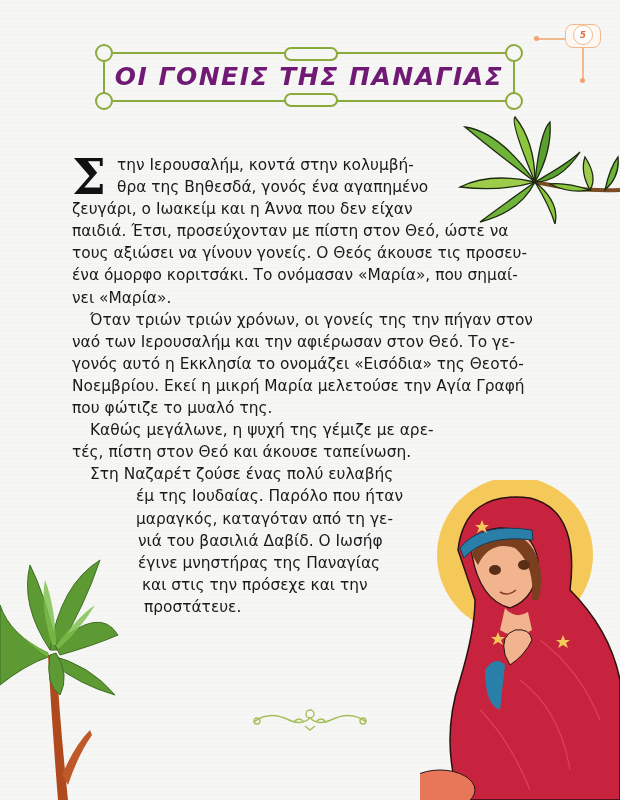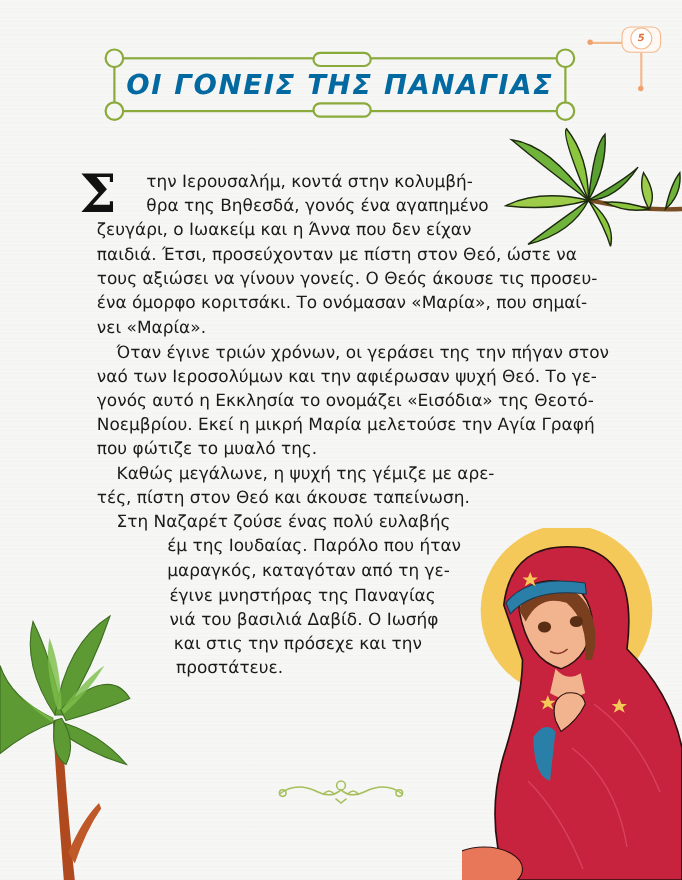"ΟΙ ΓΟΝΕΙΣ ΤΗΣ ΠΑΝΑΓΙΑΣ" .page-title { color: #0369a1 -> #701a75 }
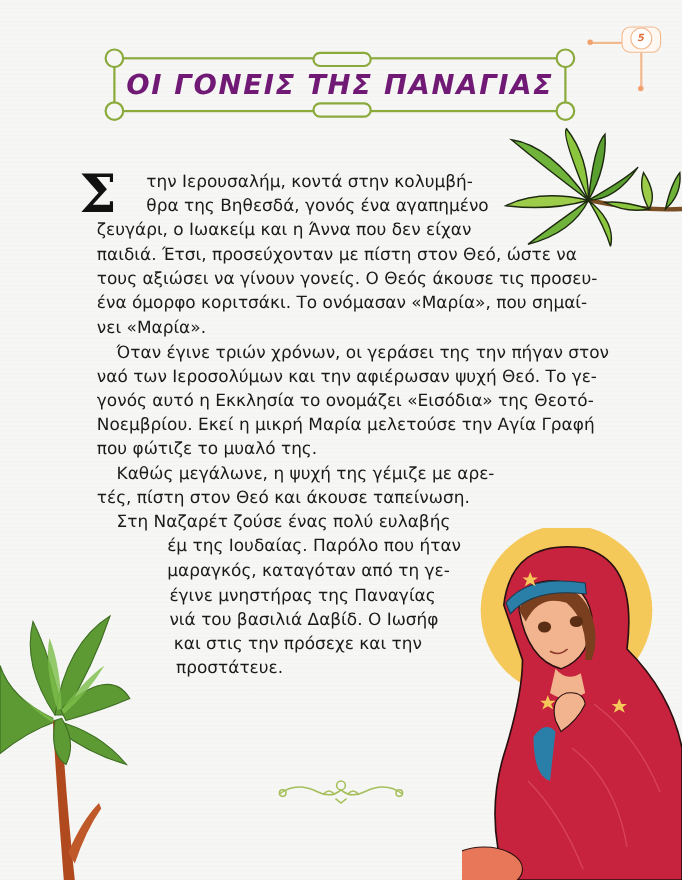"την Ιερουσαλήμ, κοντά στην κολυμβή-" .body-text { left: 88px -> 72px }
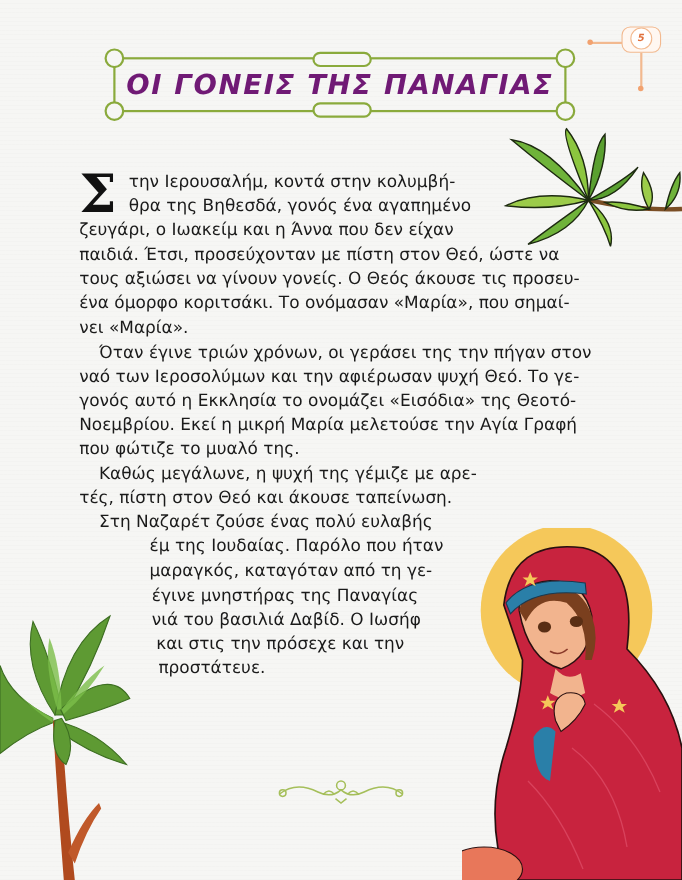"Όταν έγινε τριών χρόνων, οι" span.line { text: έγινε τριών χρόνων, οι γεράσει -> τριών τριών χρόνων, οι γονείς }
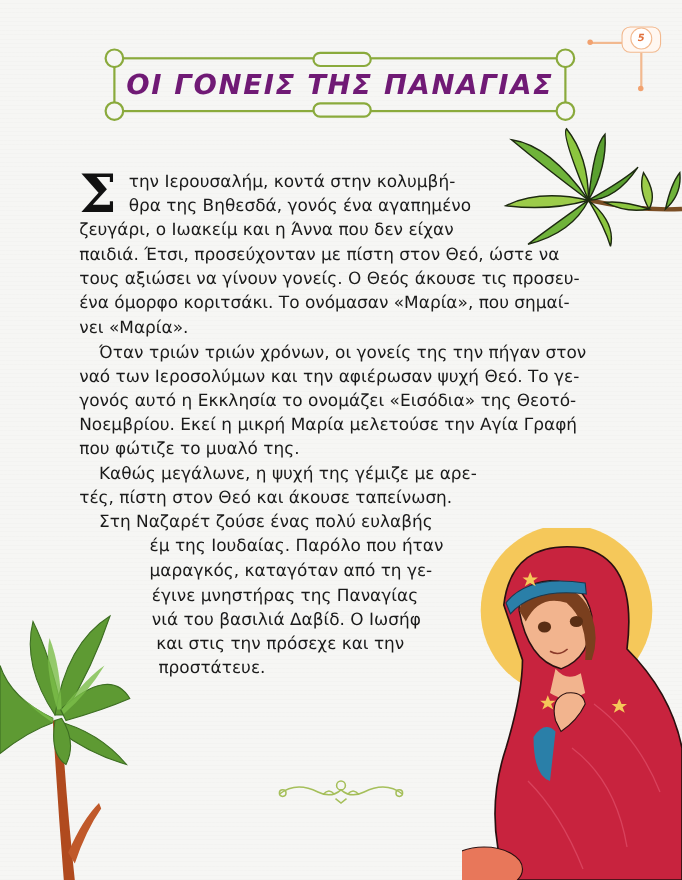"ναό των Ιεροσολύμων και την" span.line { text: Ιεροσολύμων και την αφιέρωσαν ψυχή -> Ιερουσαλήμ και την αφιέρωσαν στον }
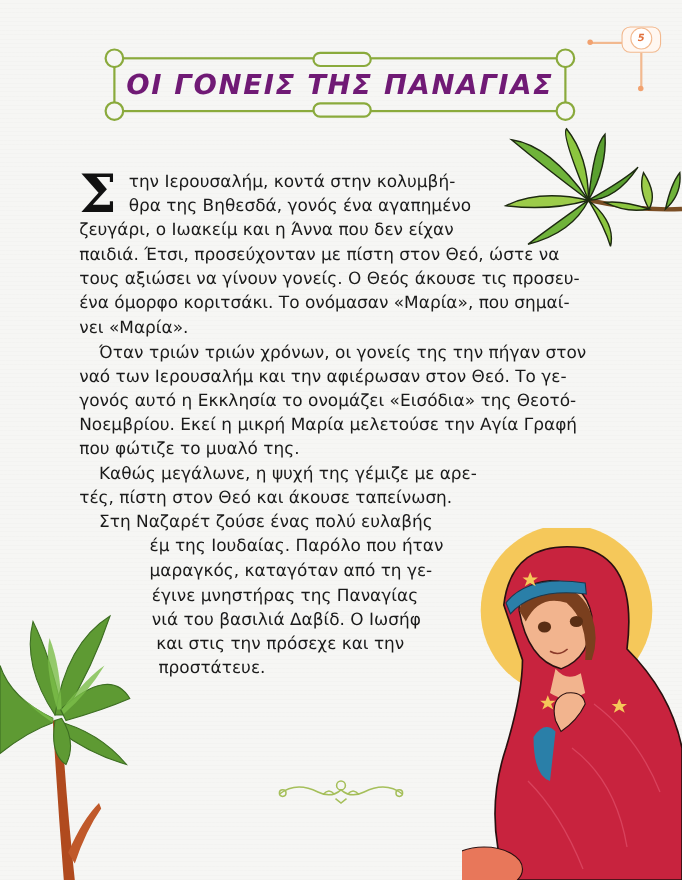"έγινε μνηστήρας της Παναγίας" span.line { order: before "νιά του βασιλιά Δαβίδ. Ο" -> after "νιά του βασιλιά Δαβίδ. Ο" }
